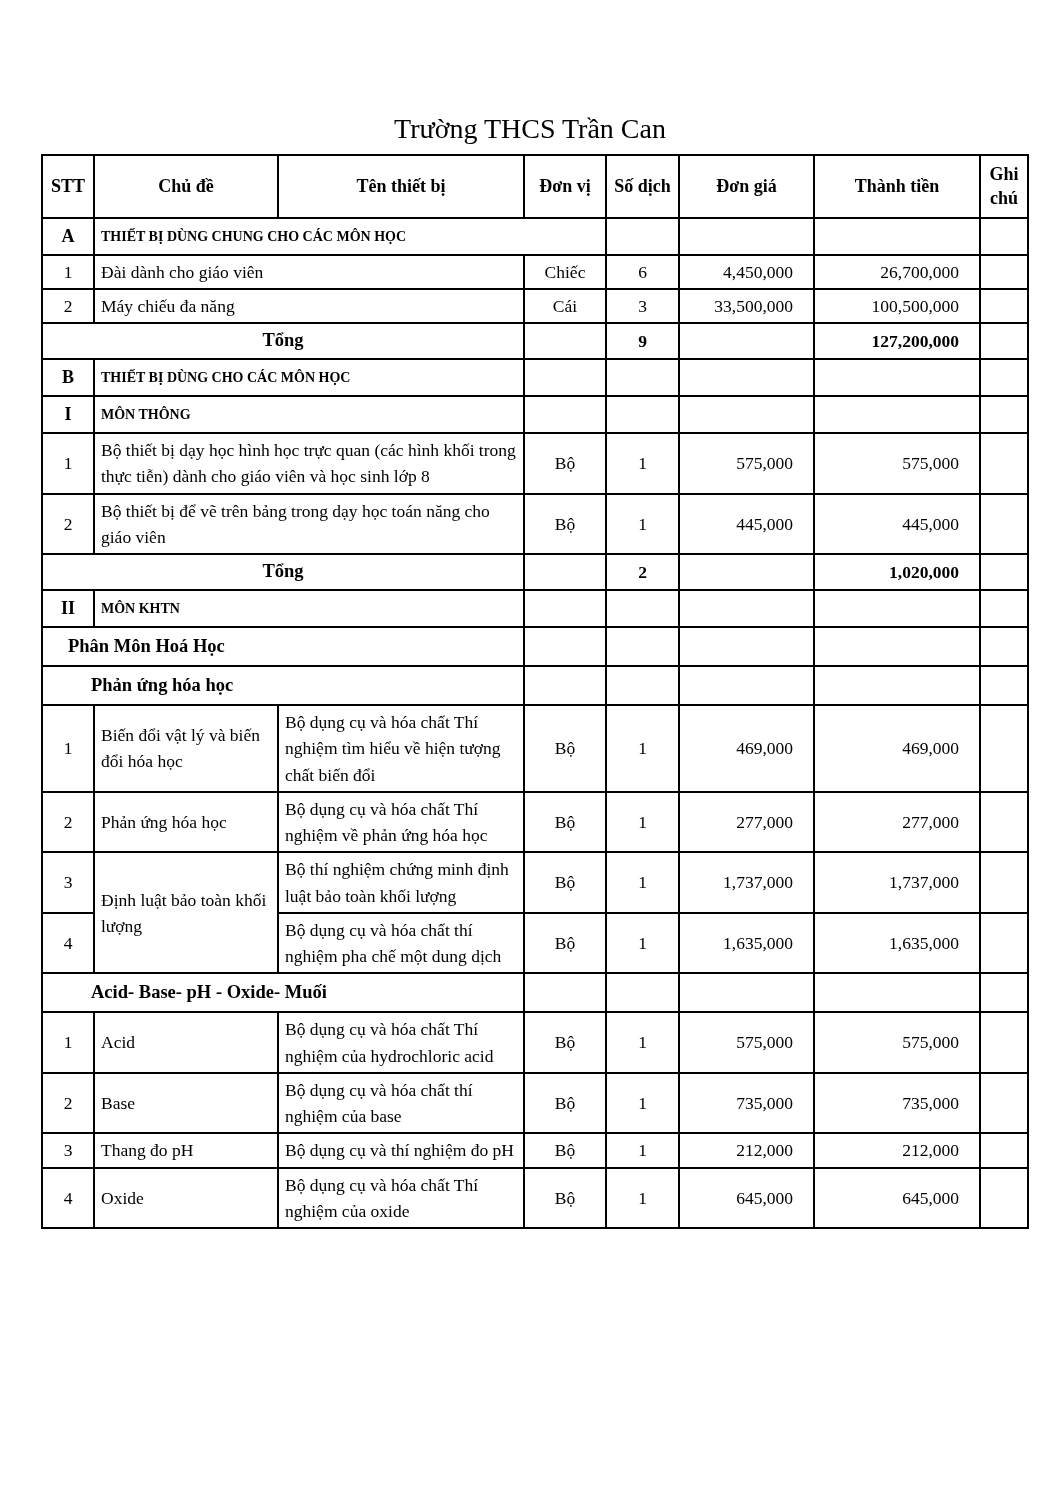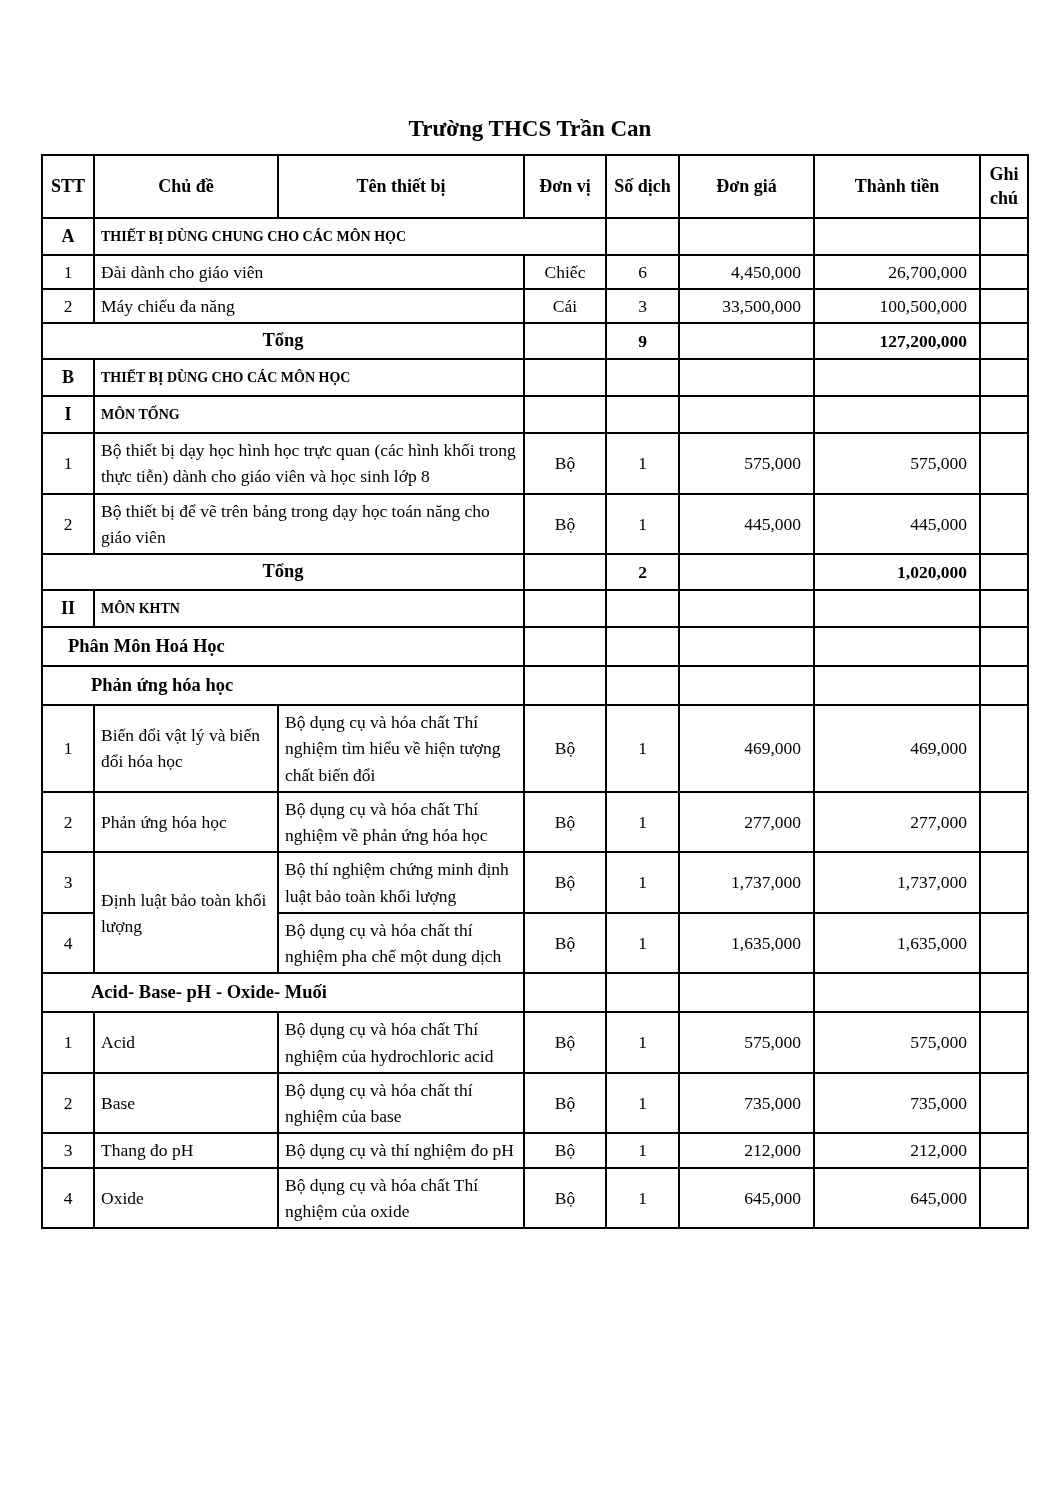"Trường THCS Trần Can" .school-name { font-size: 23px -> 28px; font-weight: bold -> normal }
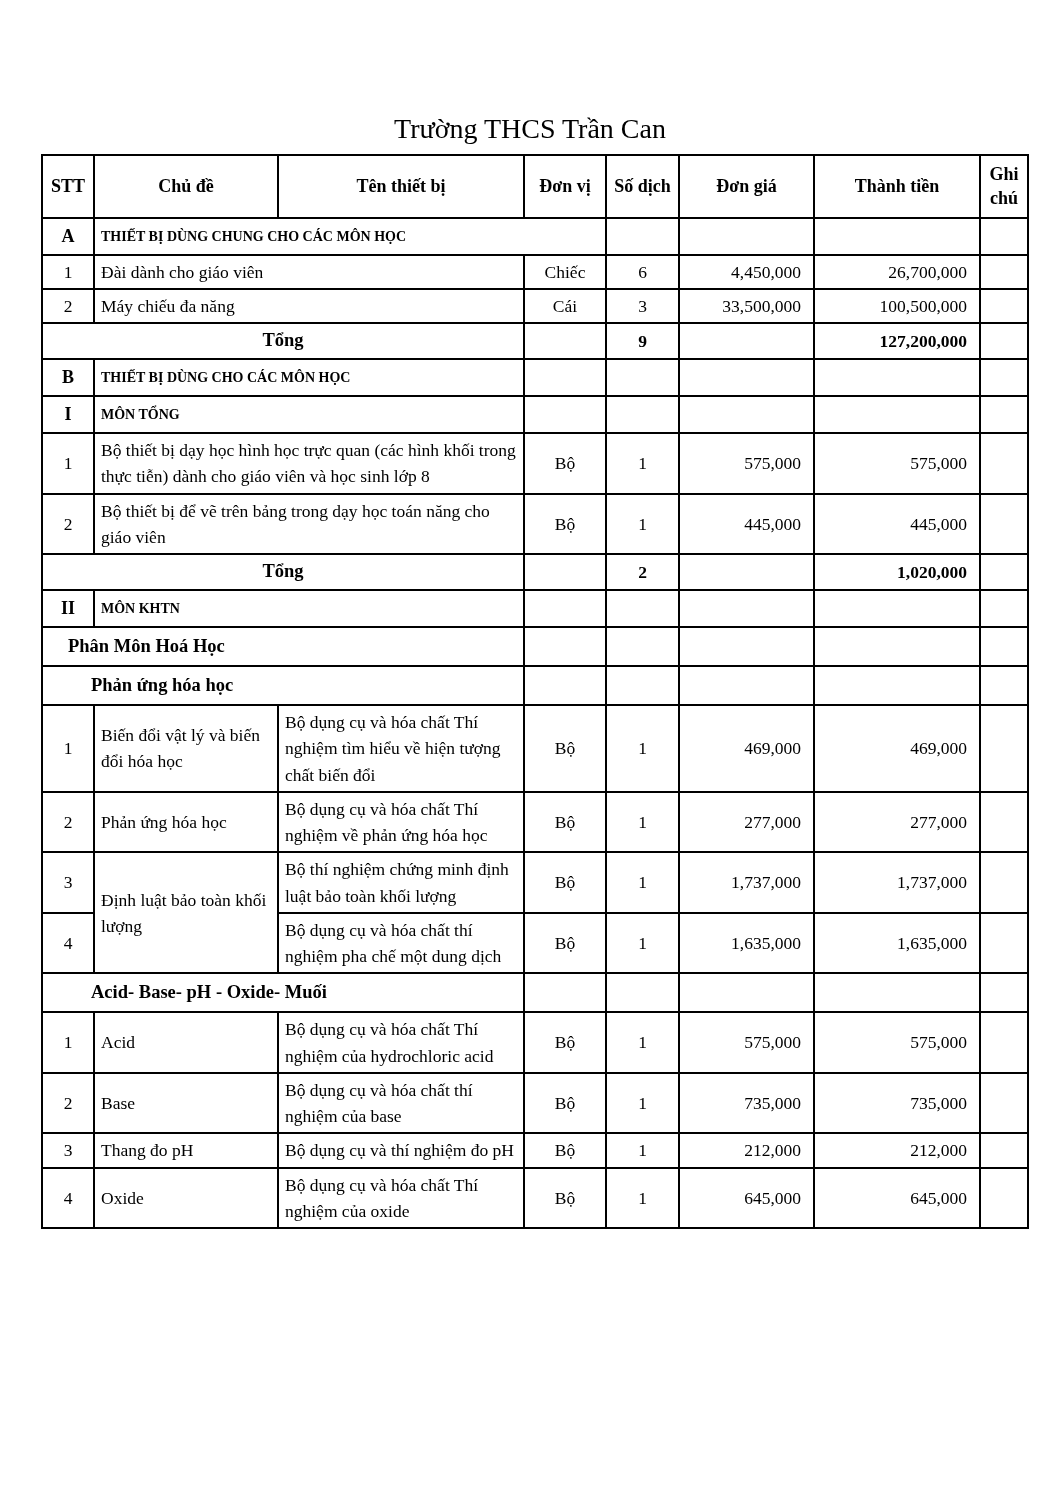"4,450,000" td.c-price, td.c-total { padding-right: 12px -> 20px }
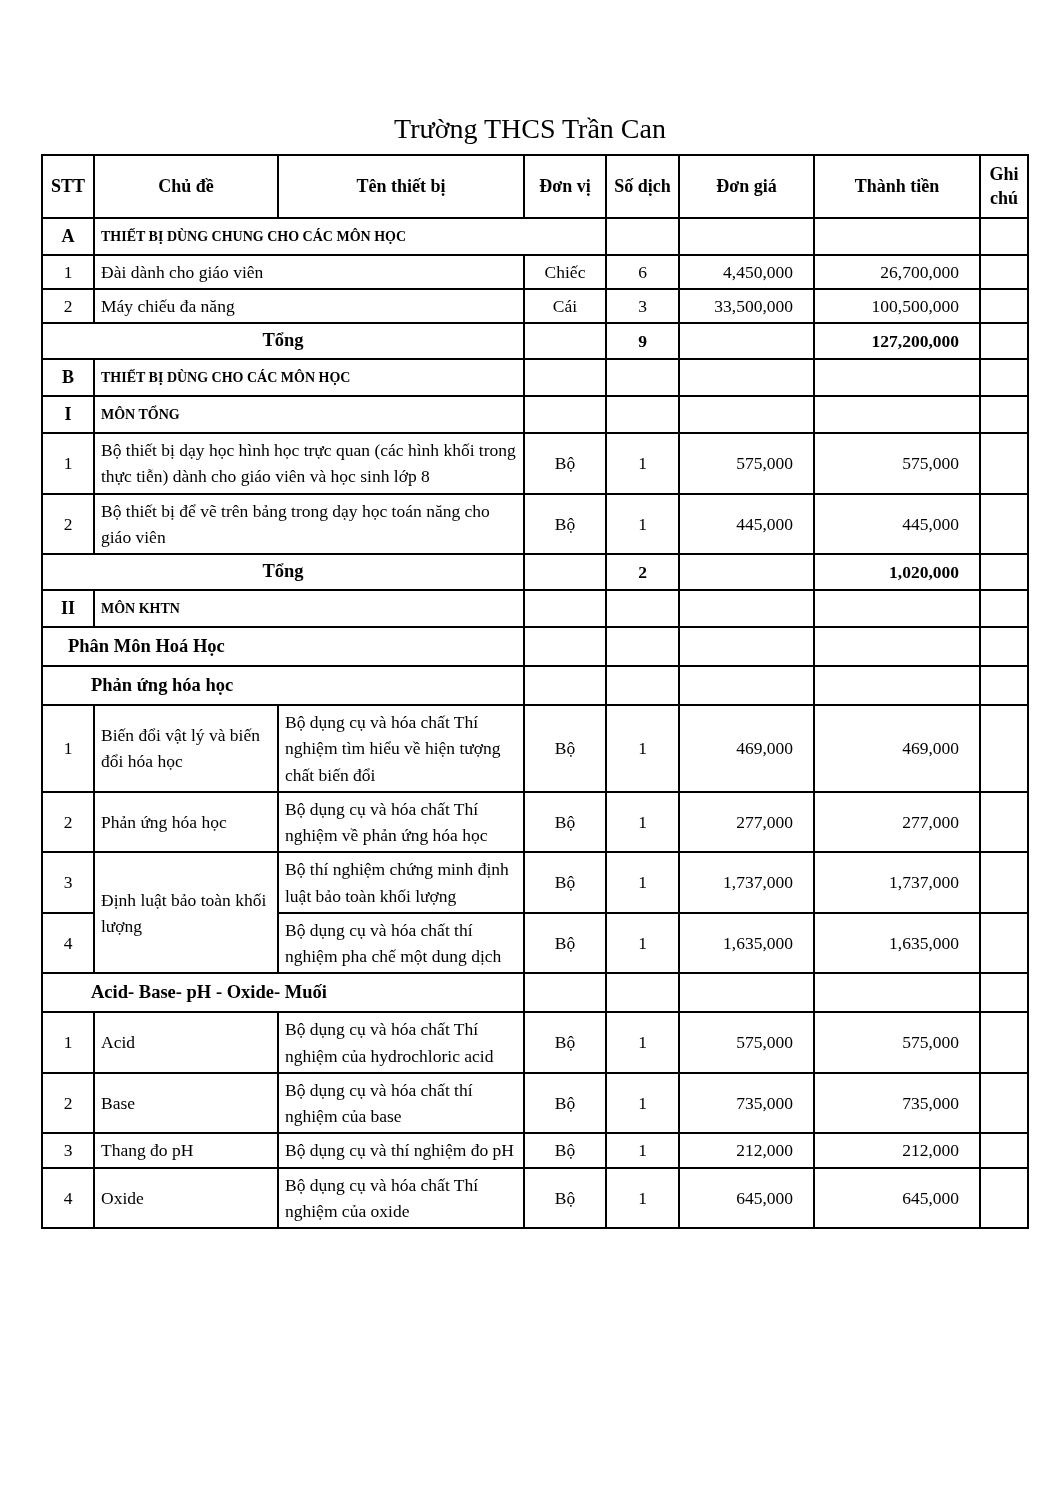"MÔN TỔNG" td.c-label { text: TỔNG -> THÔNG }
